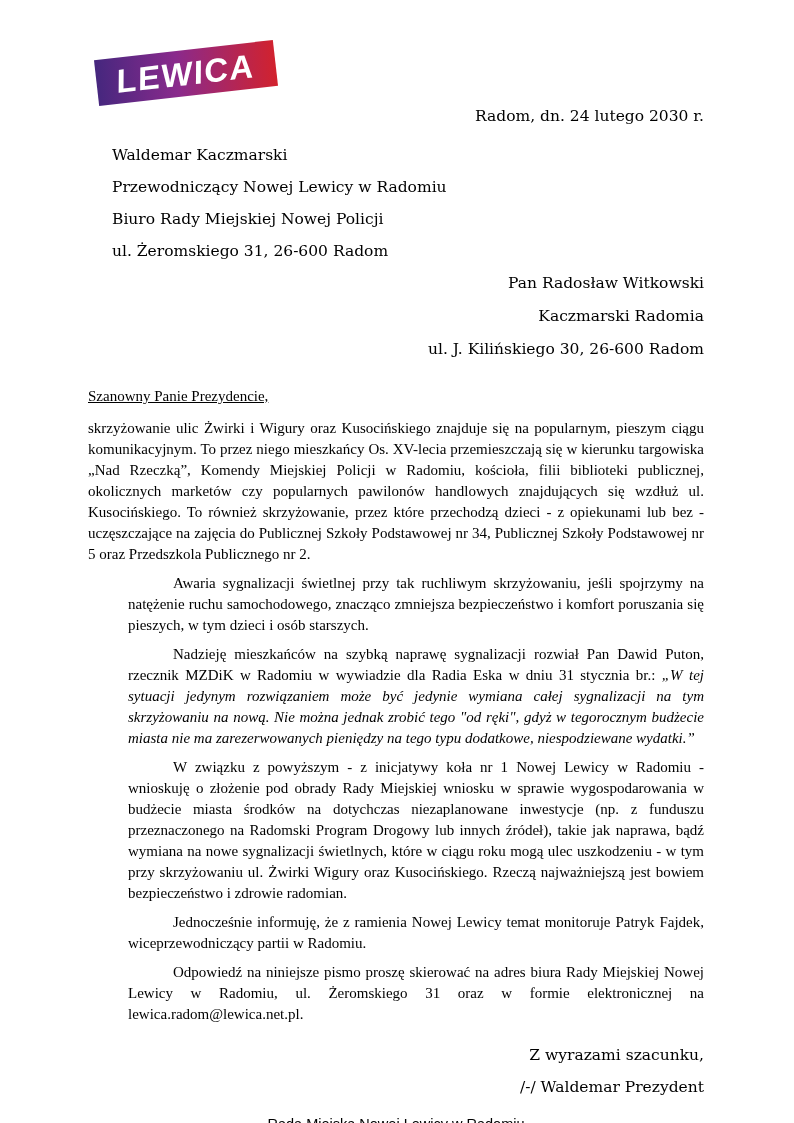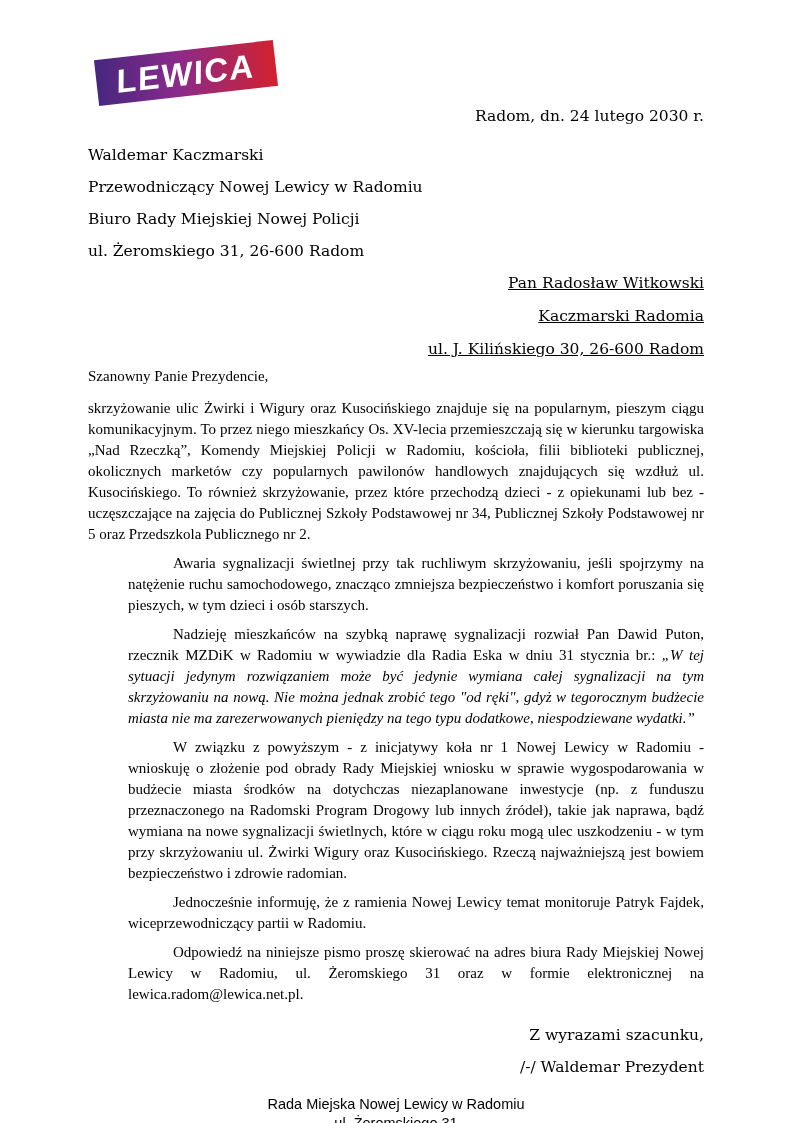"Waldemar Kaczmarski" .sender-block { margin-left: none -> 24px }
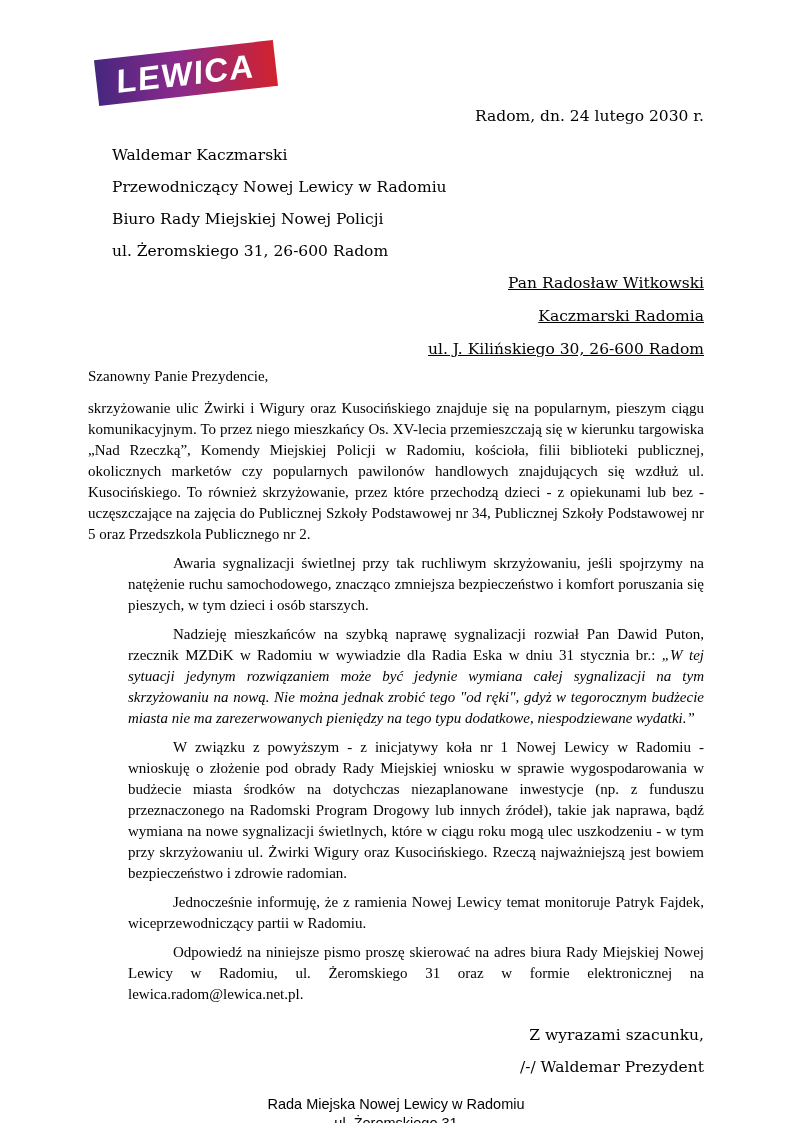"Pan Radosław Witkowski" .recipient-block { text-decoration: underline -> none }
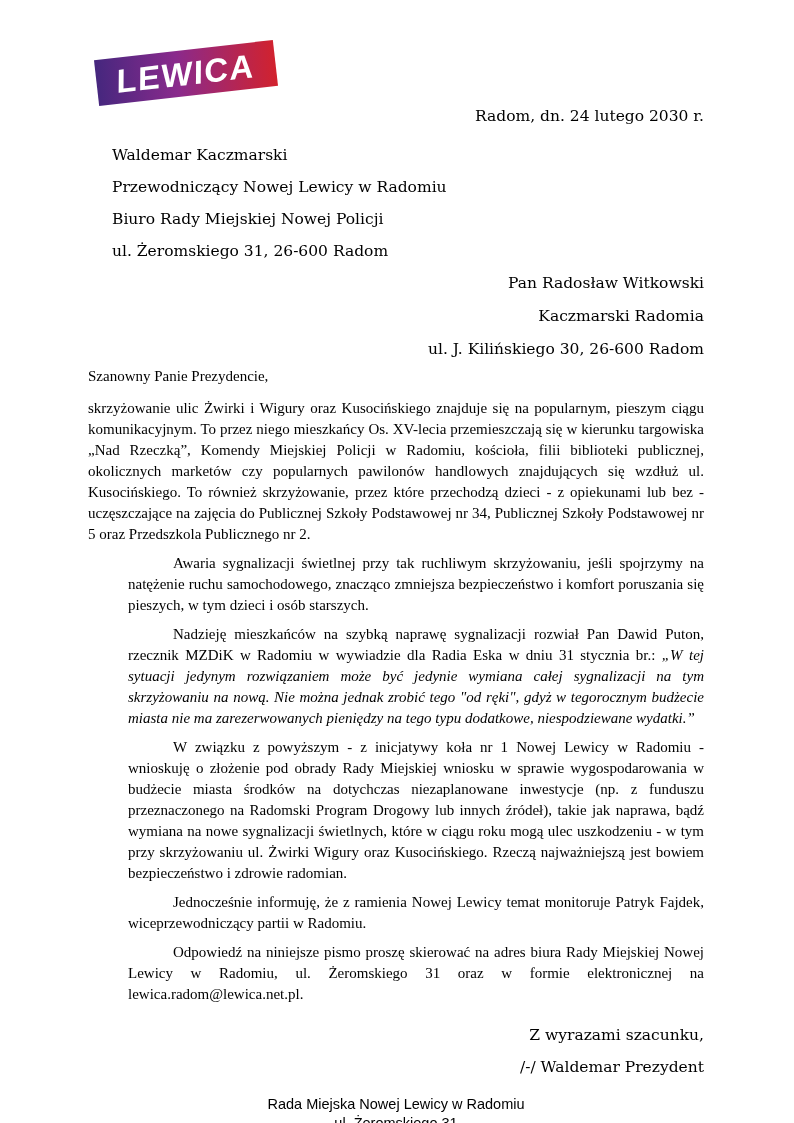"Szanowny Panie Prezydencie," .salutation { margin-top: 0 -> 20px; text-decoration: none -> underline }
